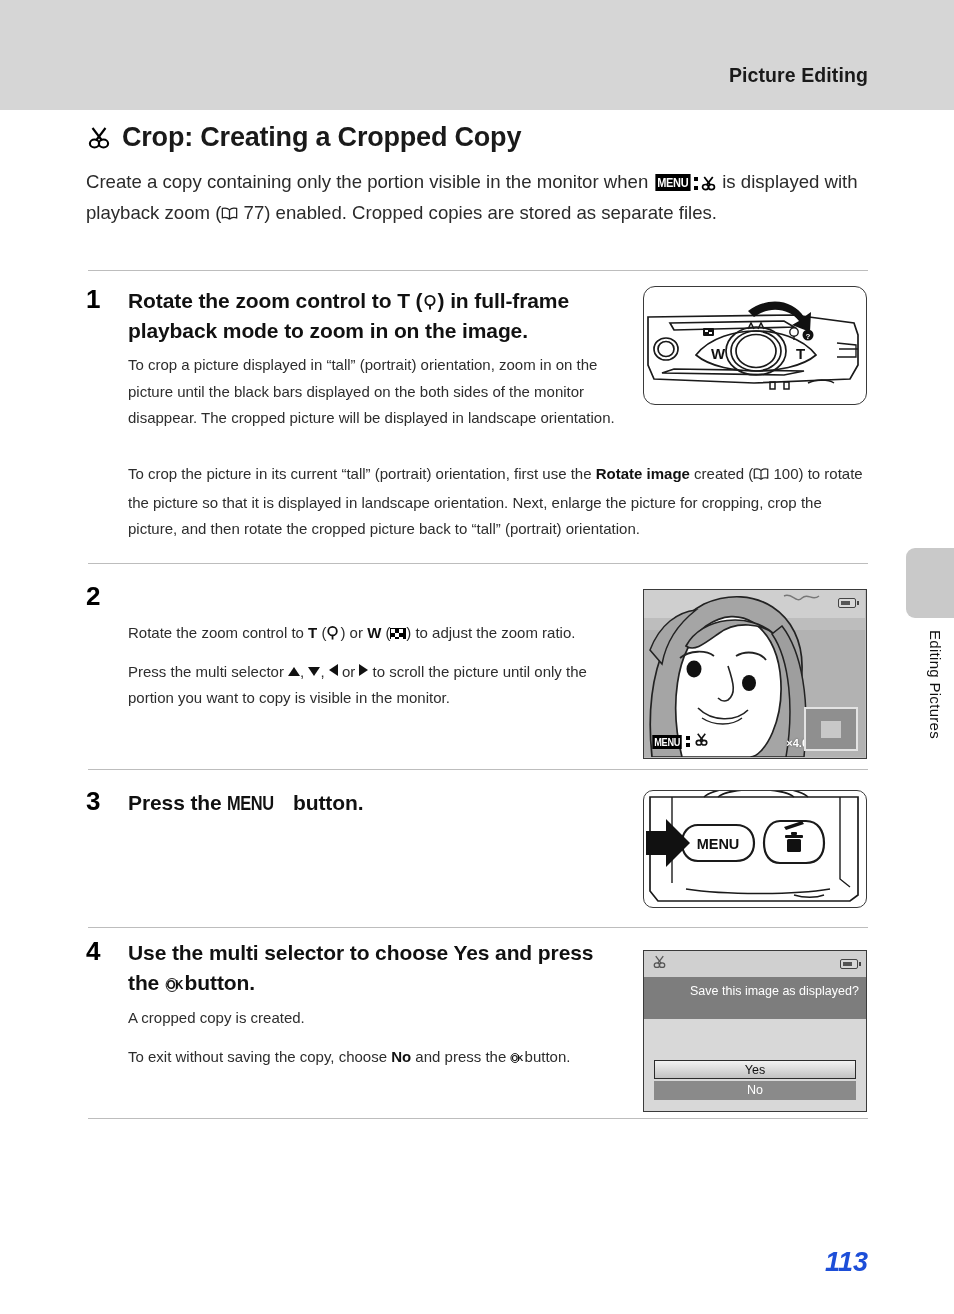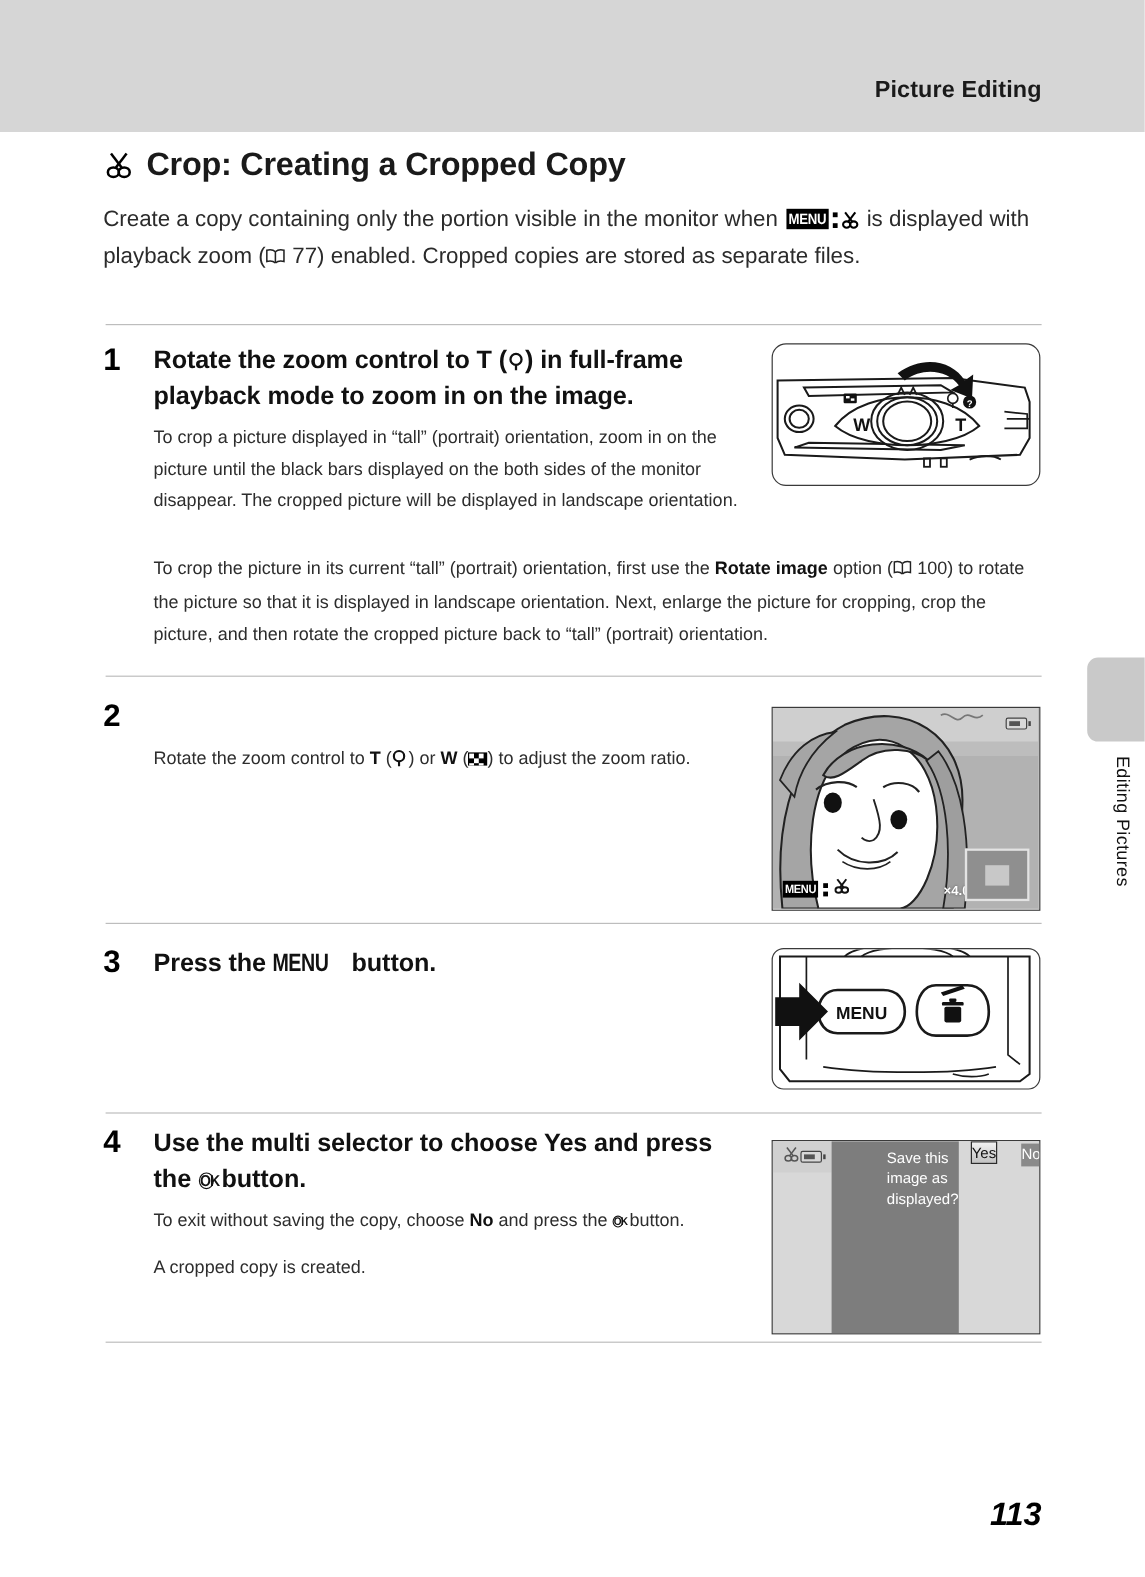"option (" span { text: option -> created }
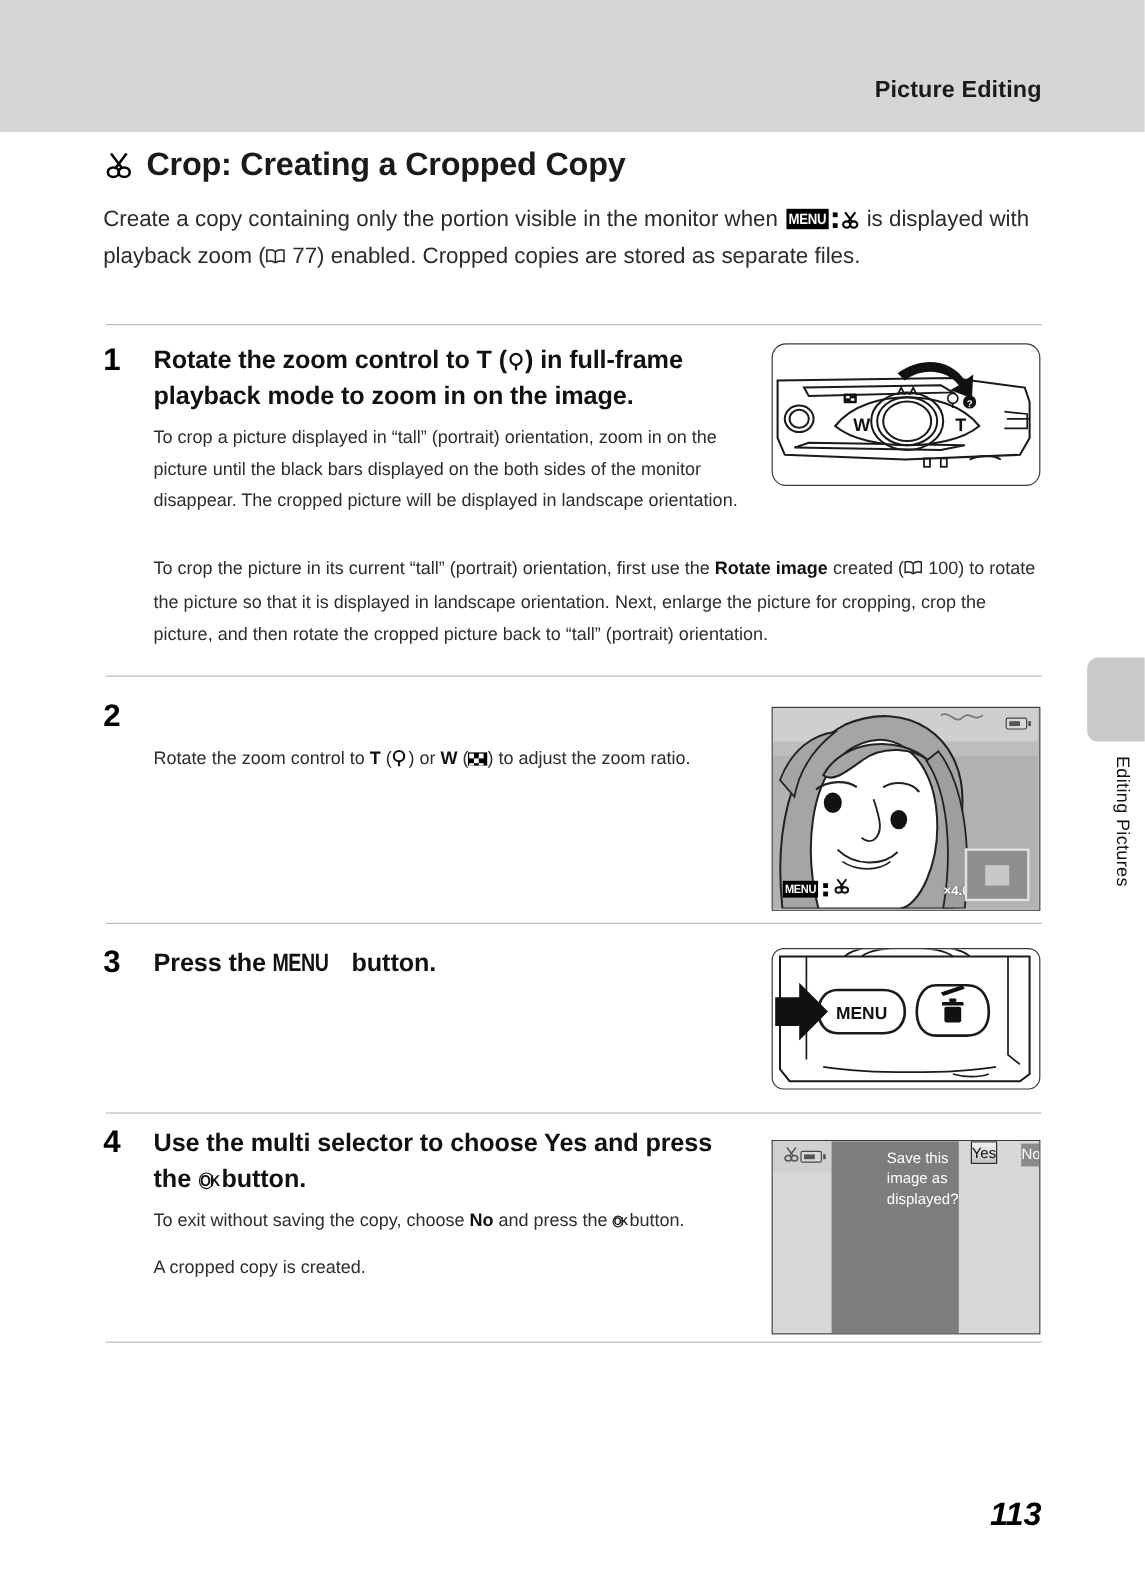"Press the multi selector ," p { html: none -> <p><span>Press the multi selector </span><span></span><span>, </span><span></span><span>, </span><span></span><span> or </span><span></span><span> to scroll the picture until only the portion you want to copy is visible in the monitor.</span></p> }
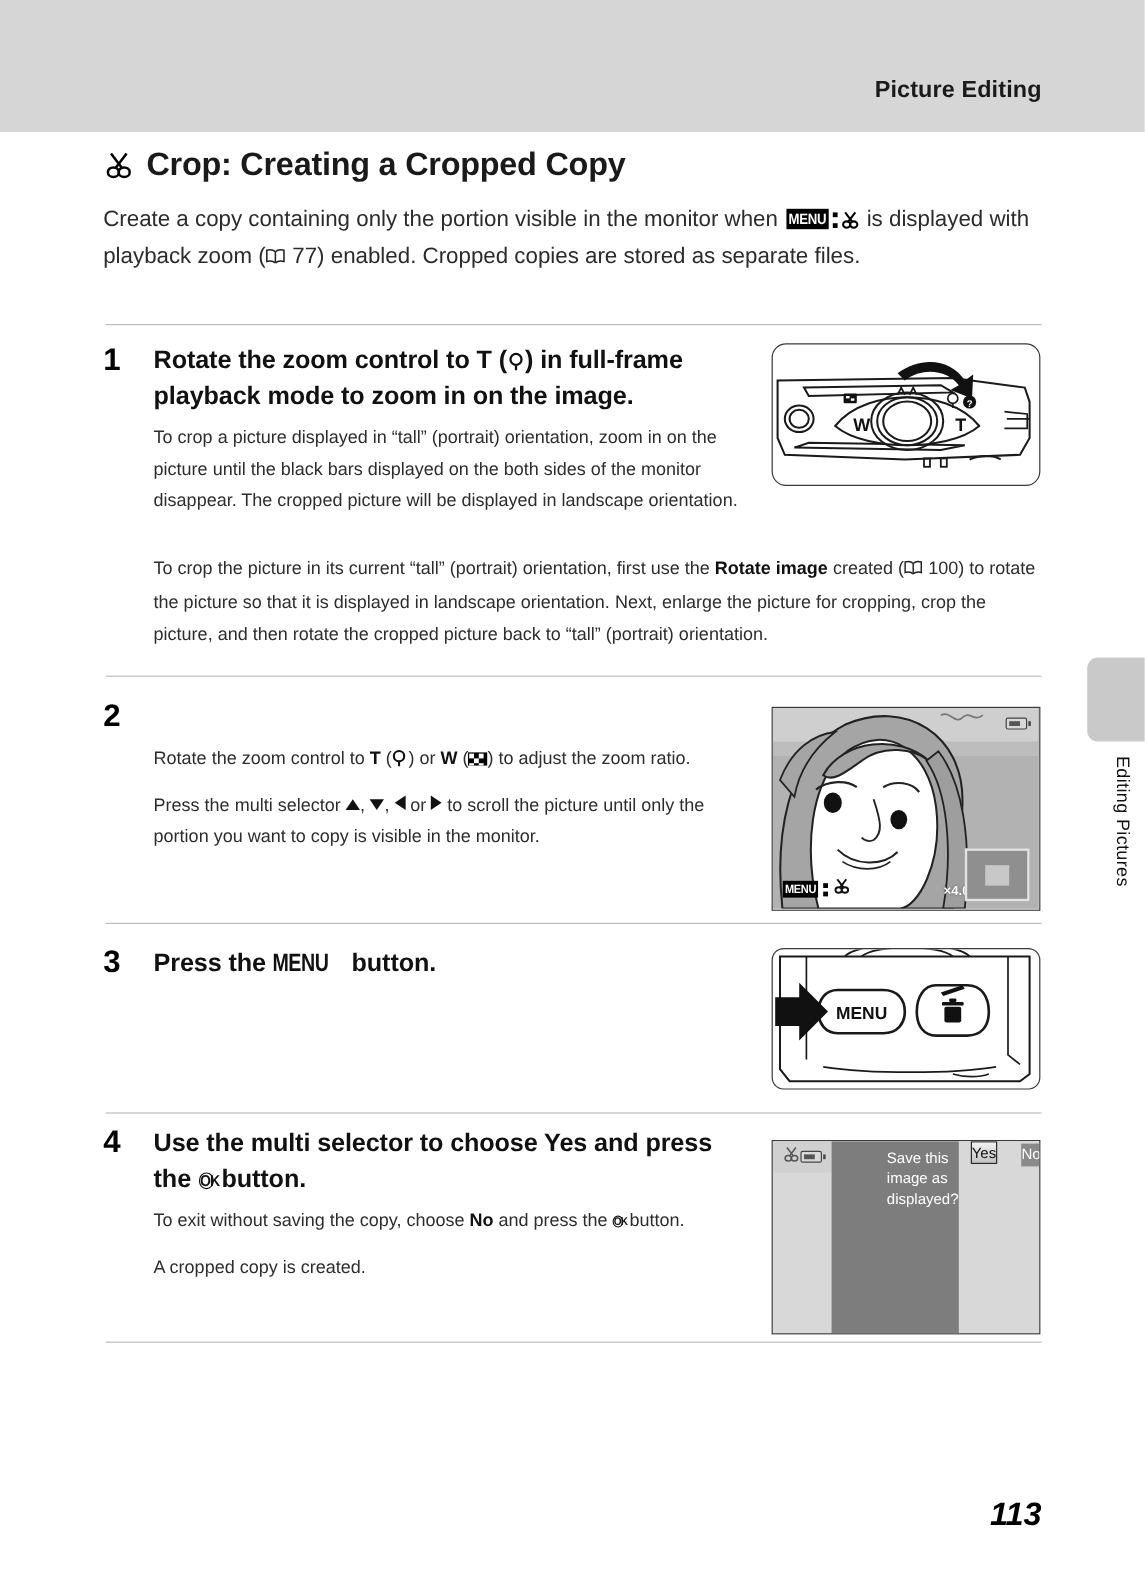"Save this image as displayed?" .lcd { flex-direction: row -> column }
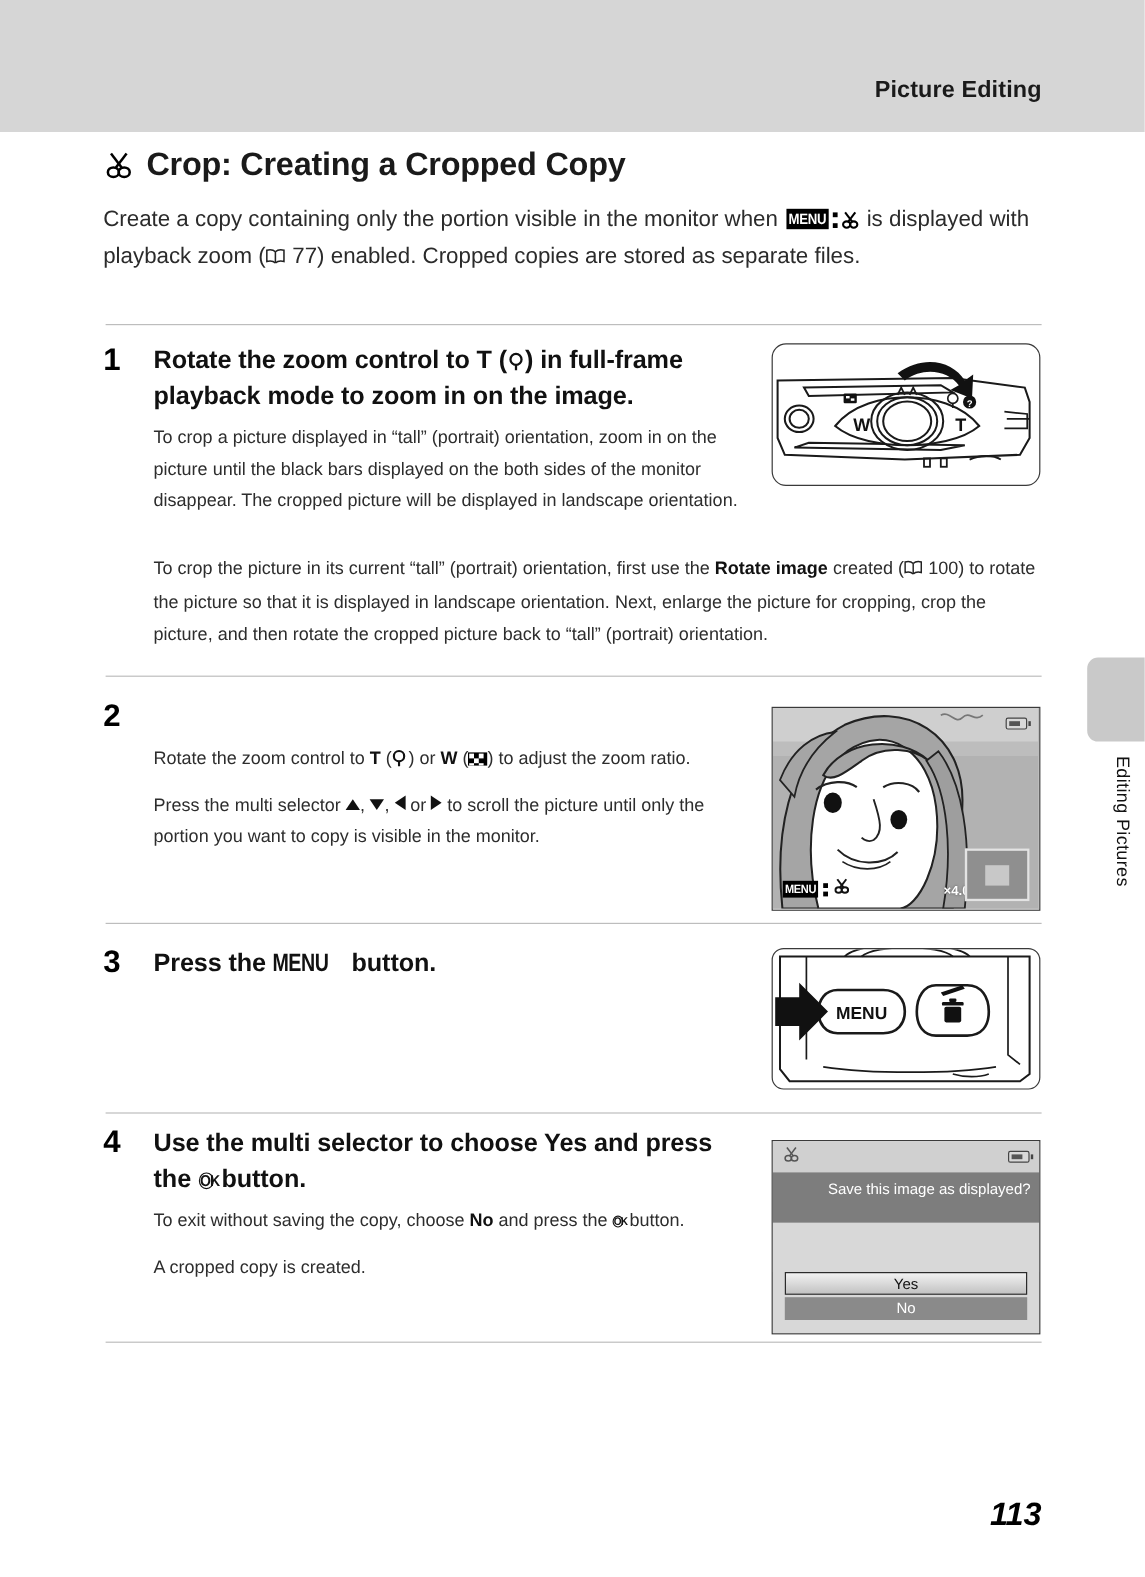"To exit without saving the" p { order: before "A cropped copy is created." -> after "A cropped copy is created." }
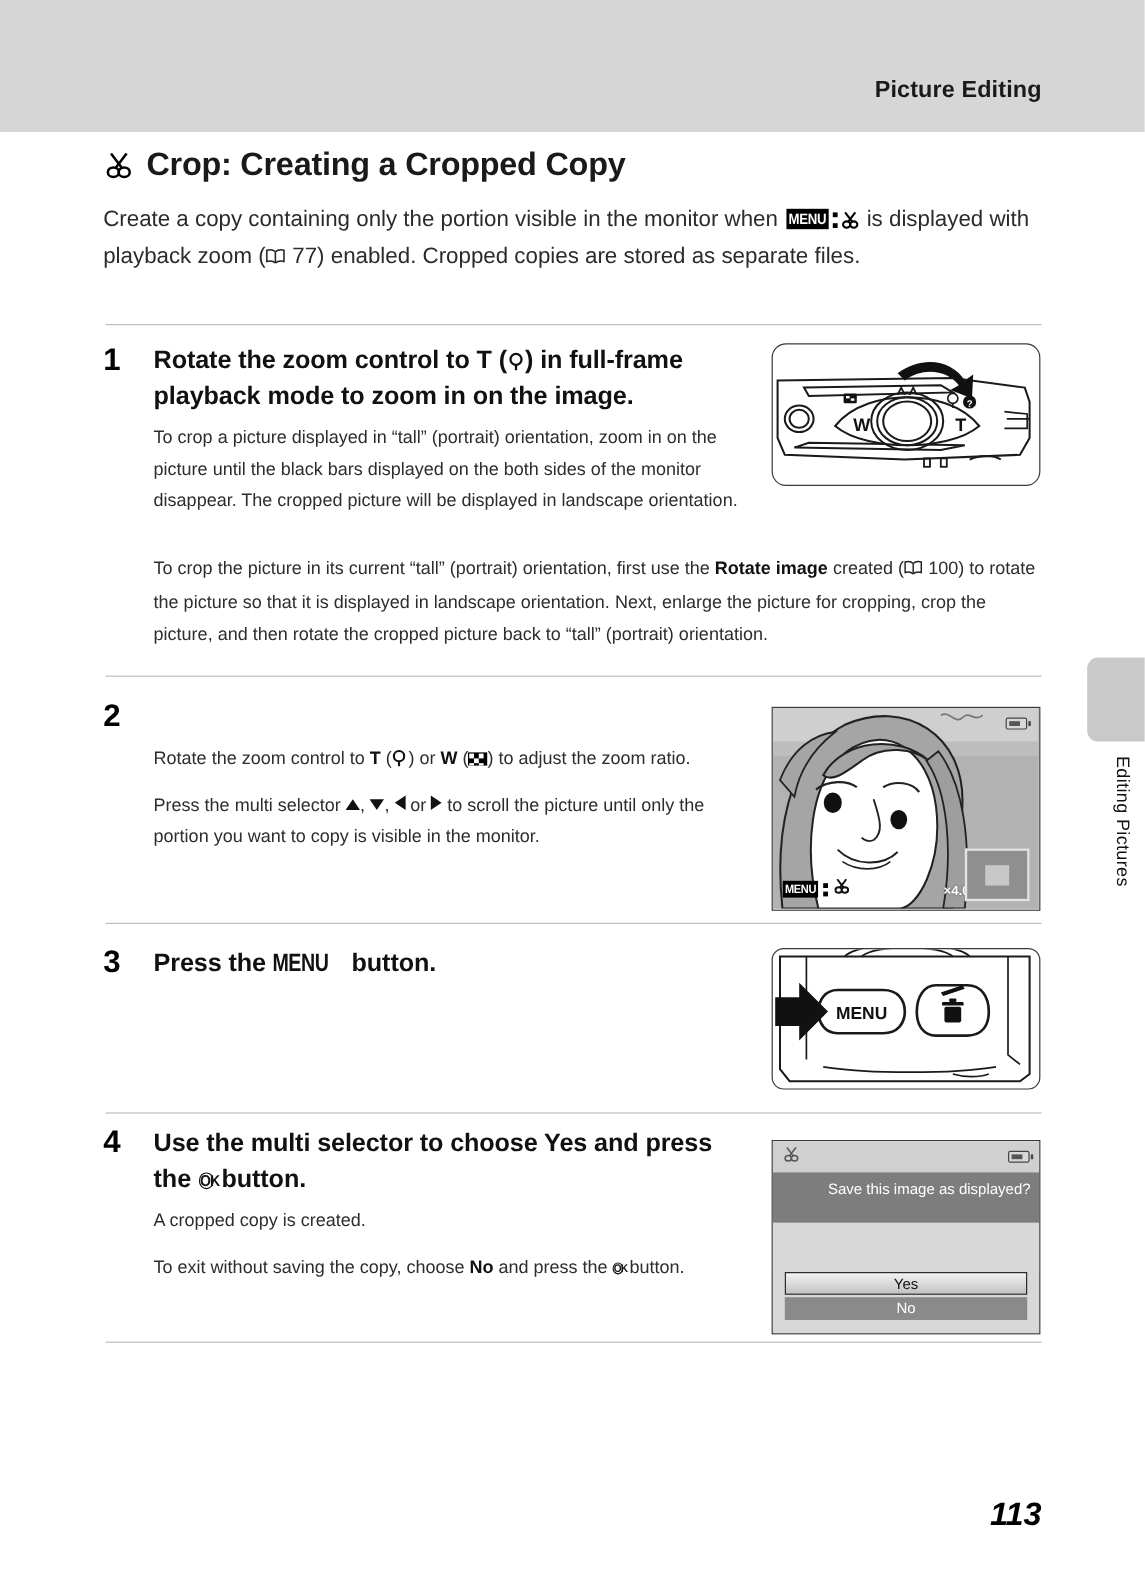"113" .page-num { color: #000000 -> #1d4ed8 }
